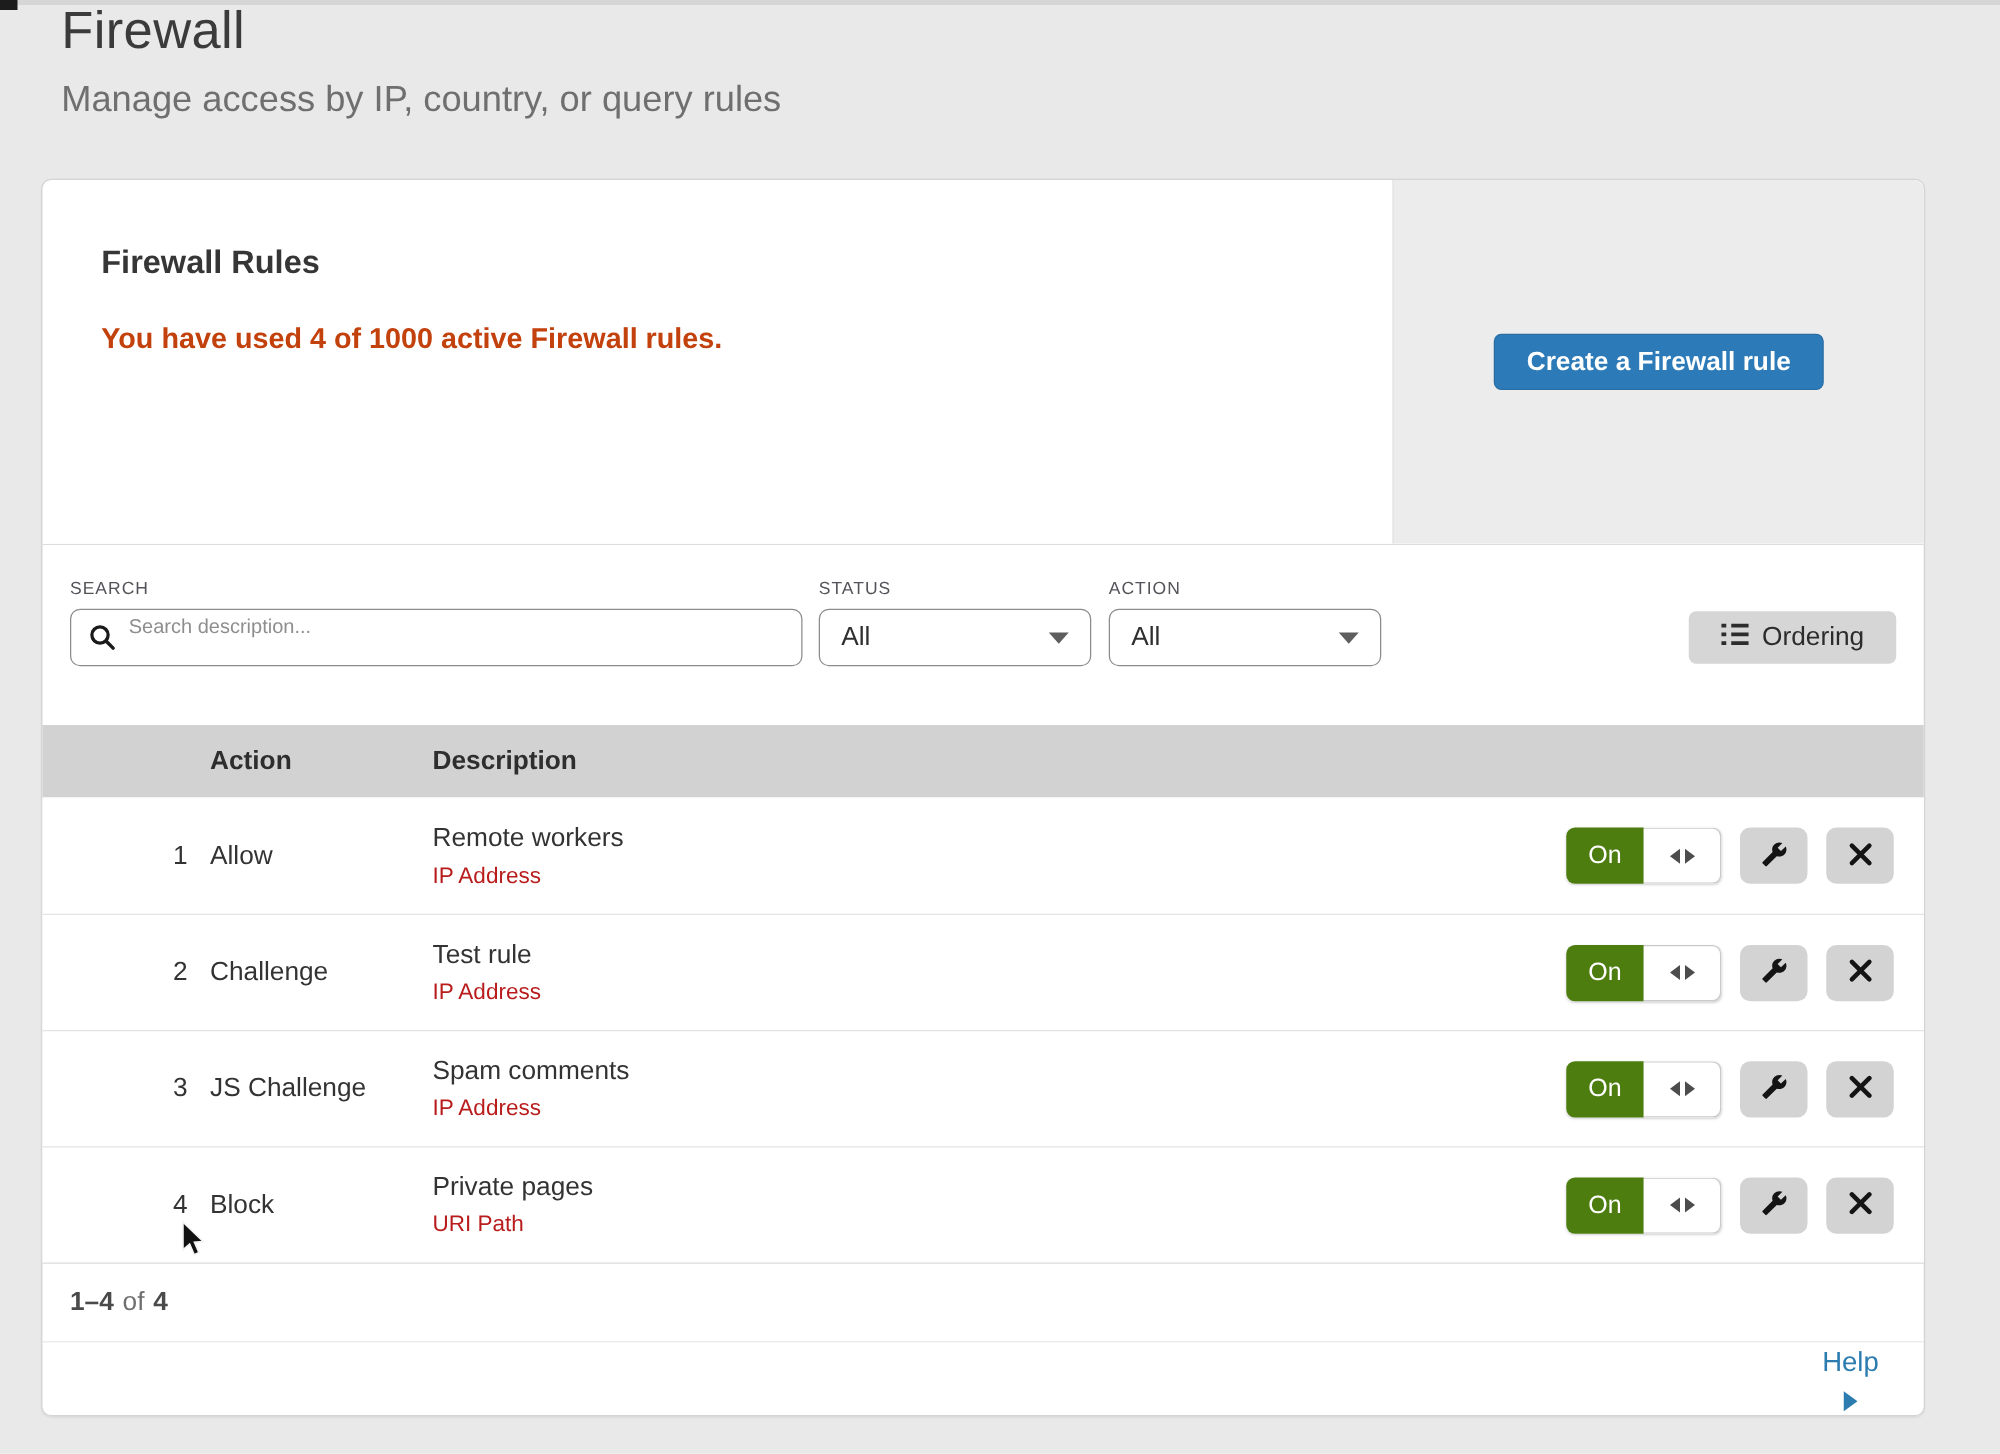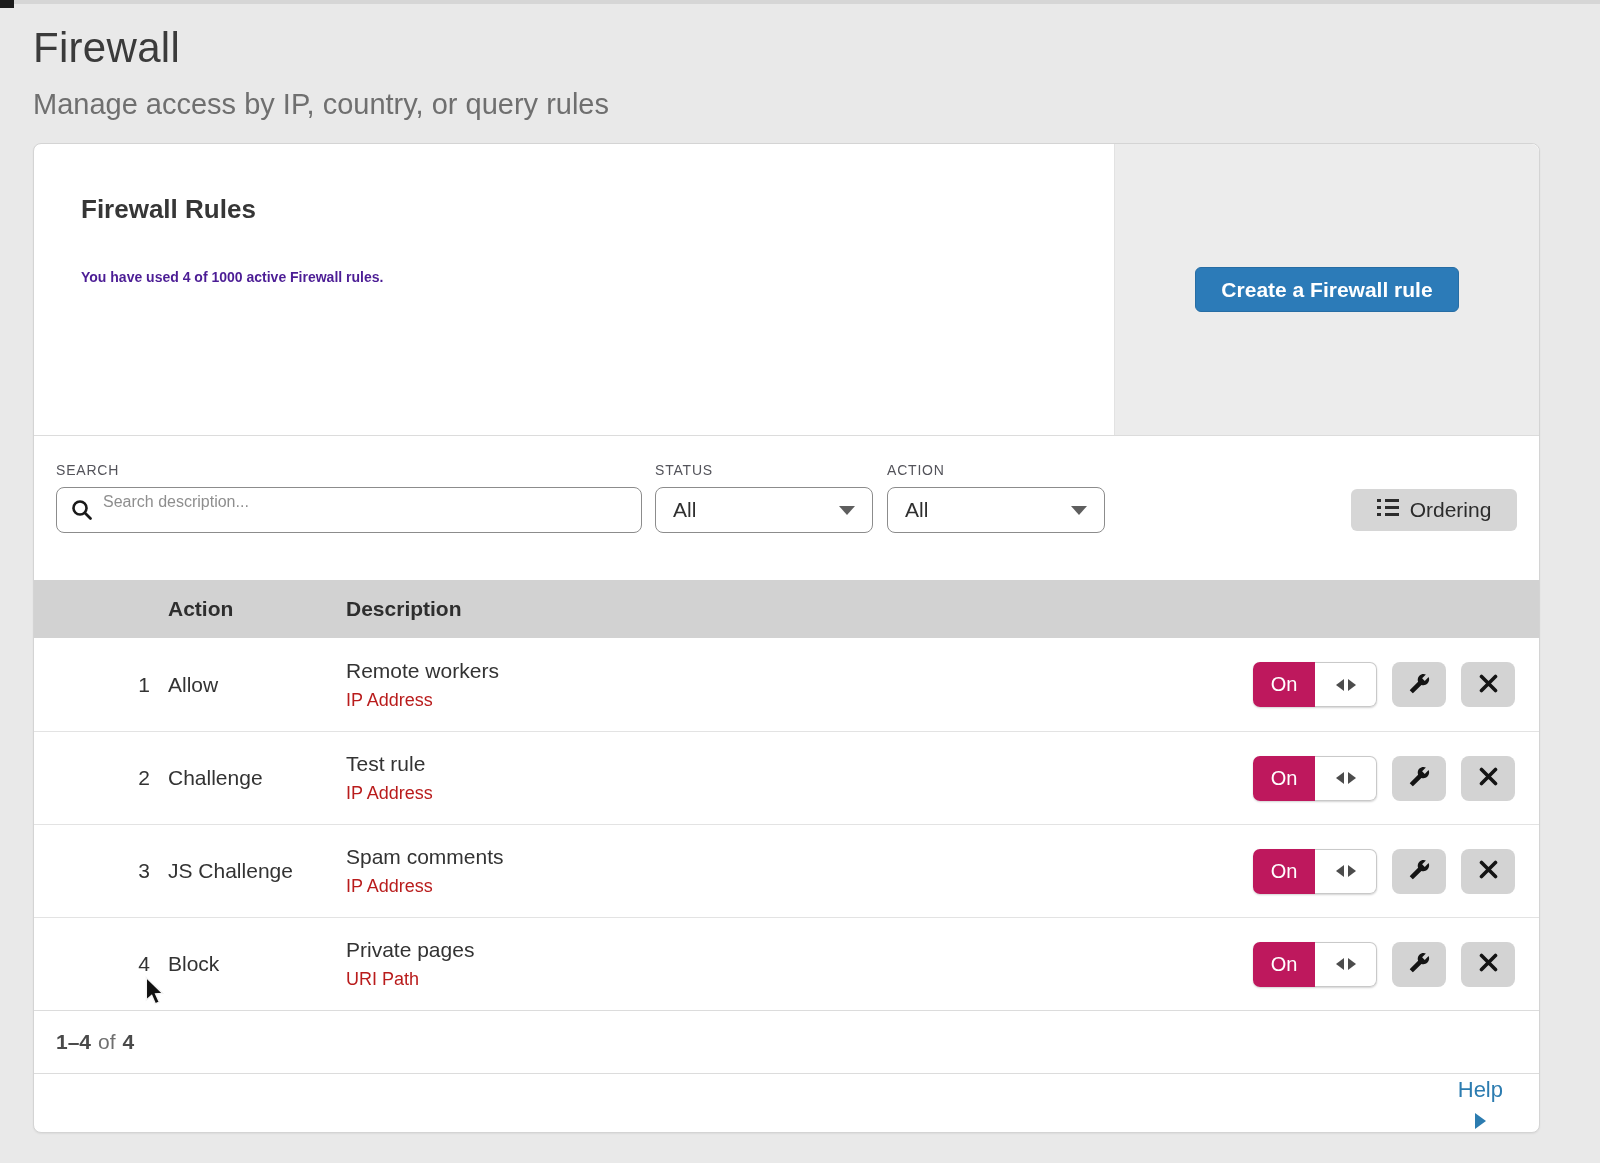"Firewall" .page-header { margin-left: none -> 16px; padding: 24px 0 0 33px -> 0 0 0 33px }
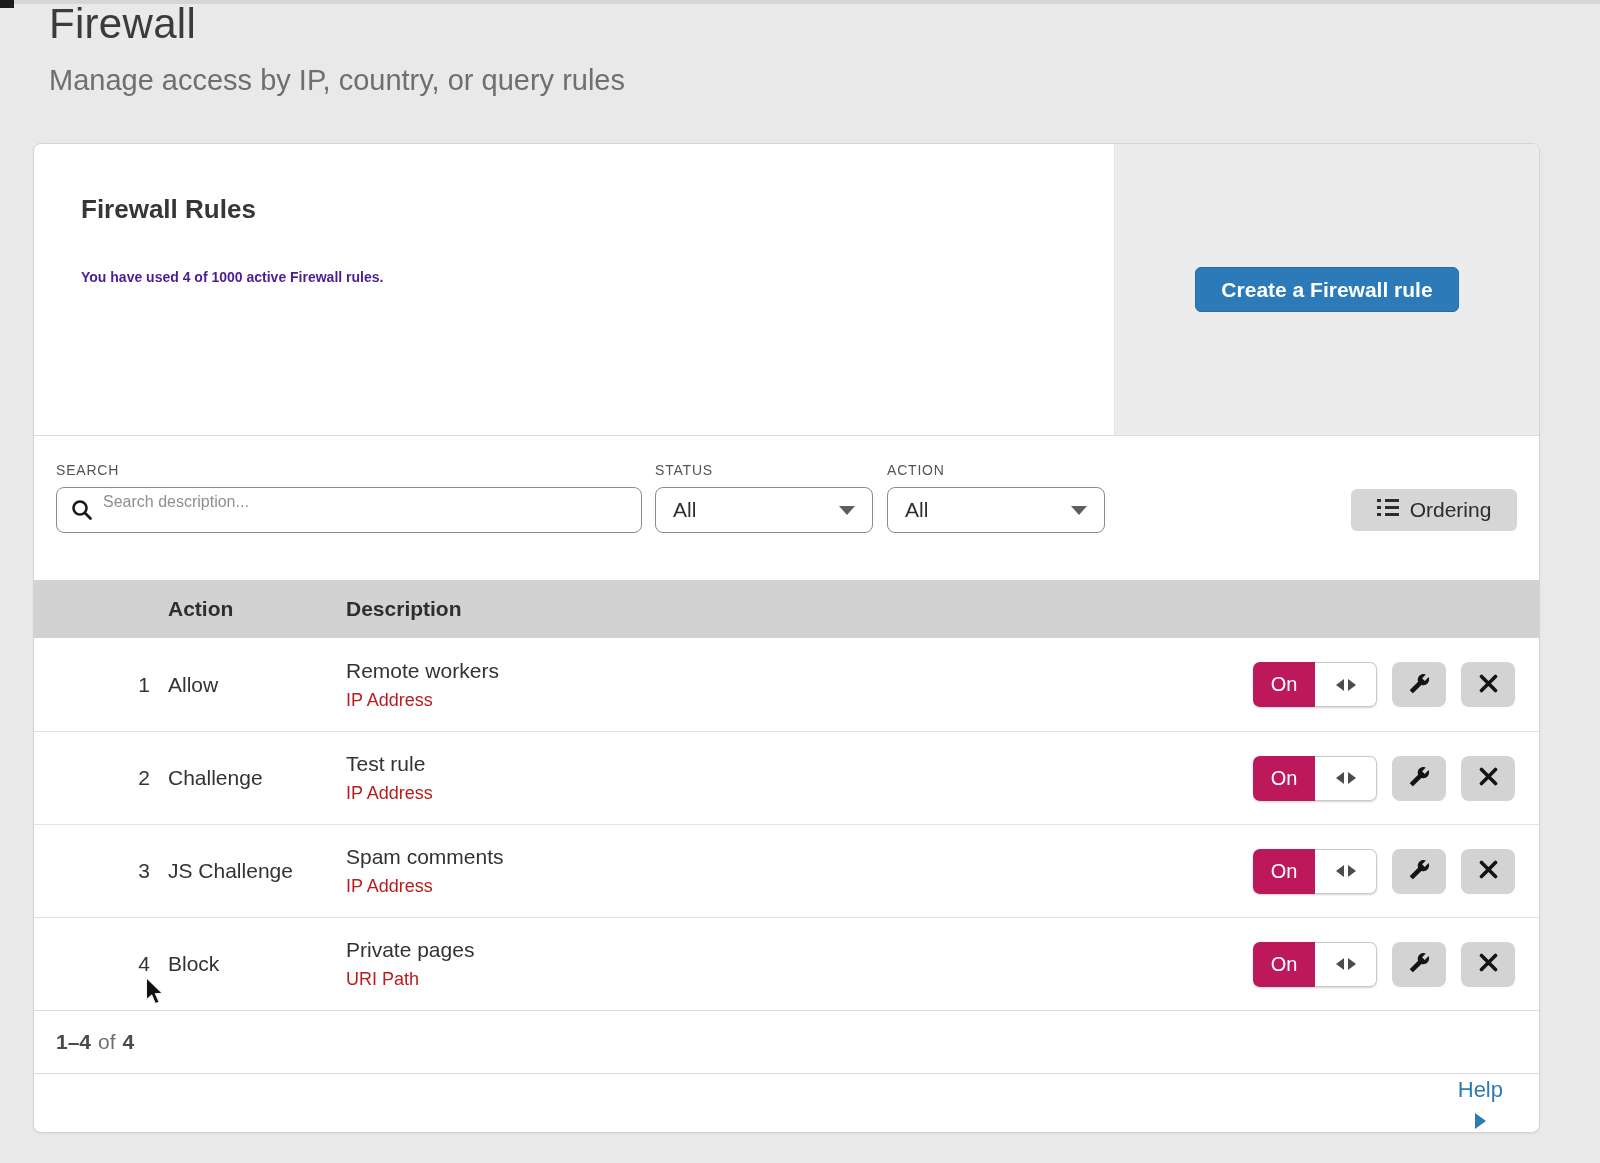"You have used 4 of" .hero-usage { color: #4c1d95 -> #c2410c; font-size: 14px -> 23px; margin-top: 44px -> 32px }
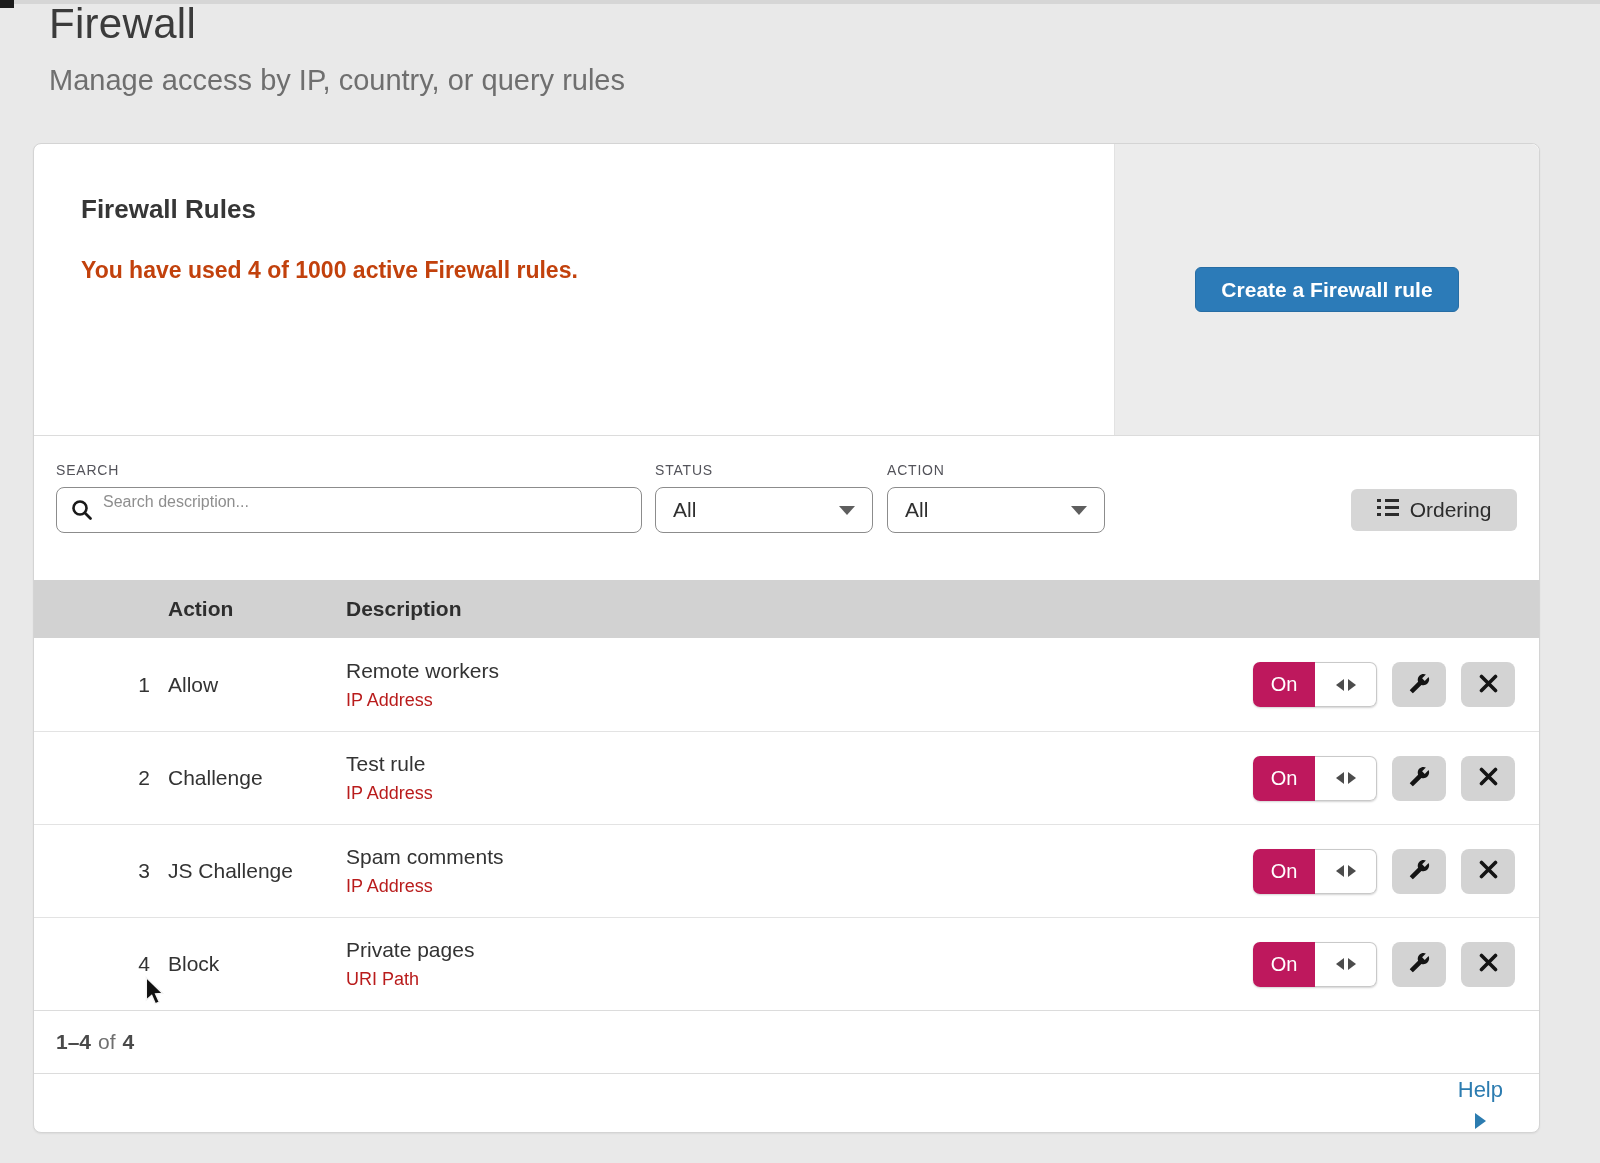"On" .toggle-on { background: #be185d -> #4d7c0f }
